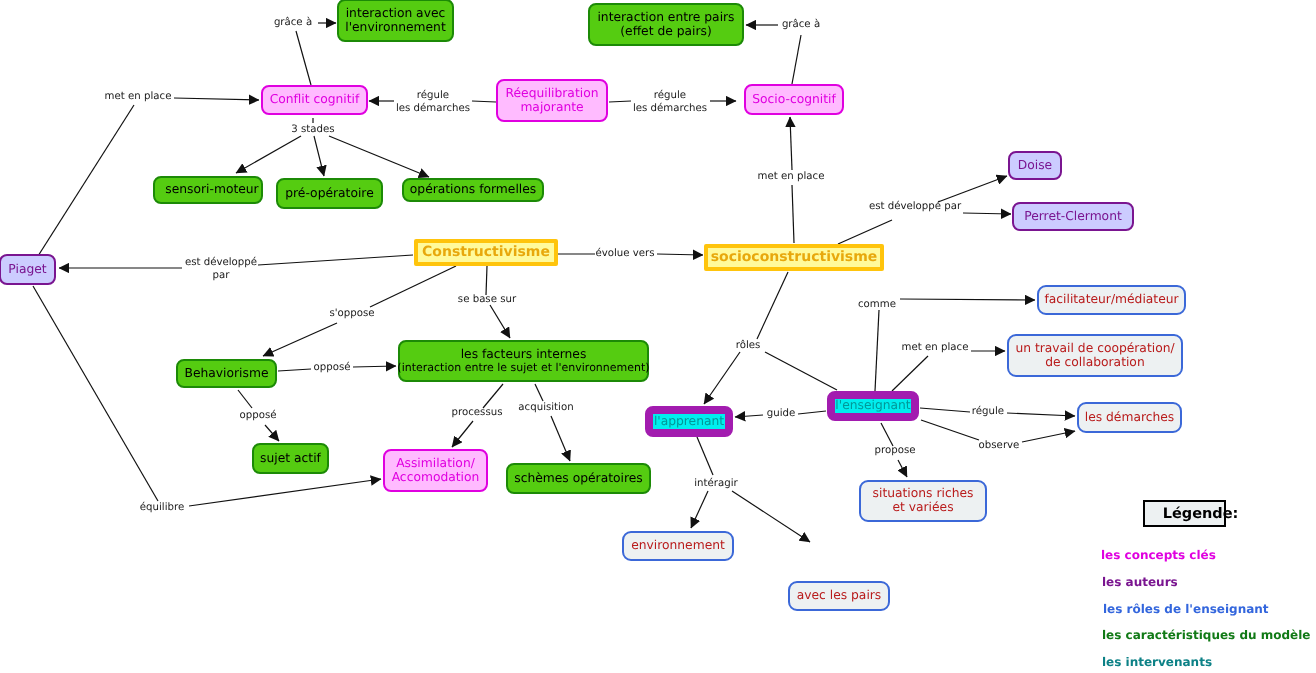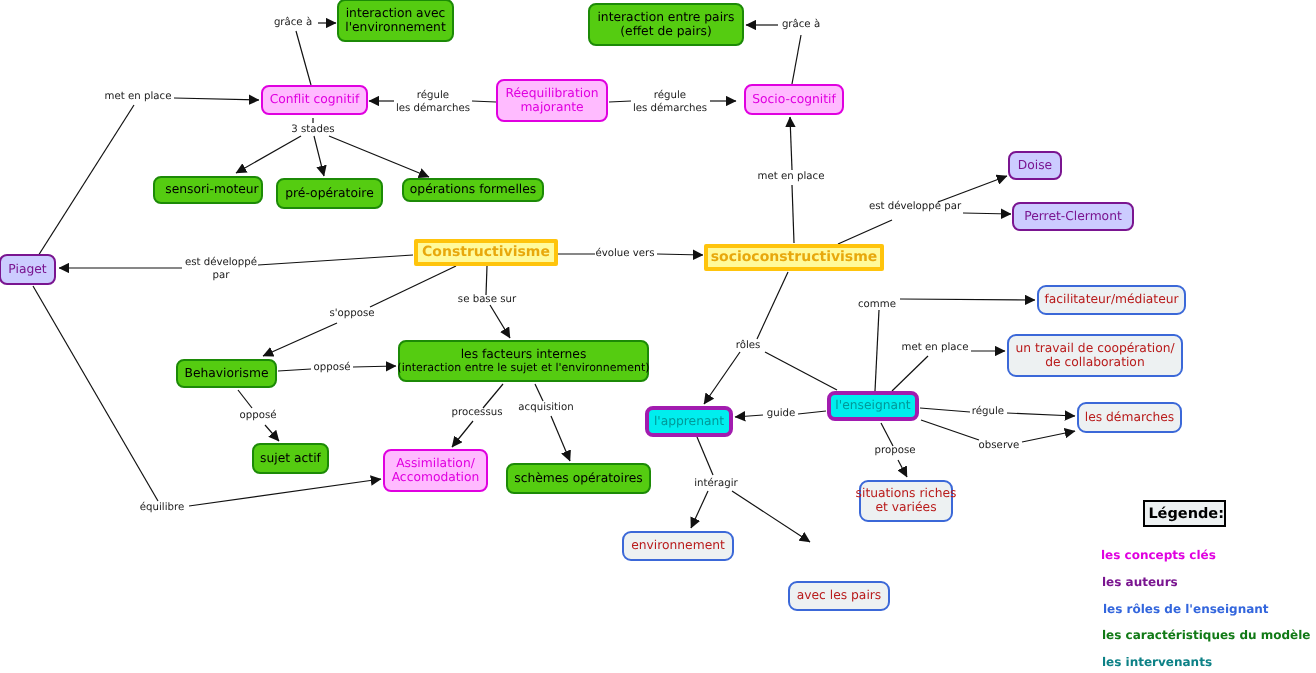"l'enseignant" .cyan { border: 4px solid #a21caf -> 8px solid #a21caf }
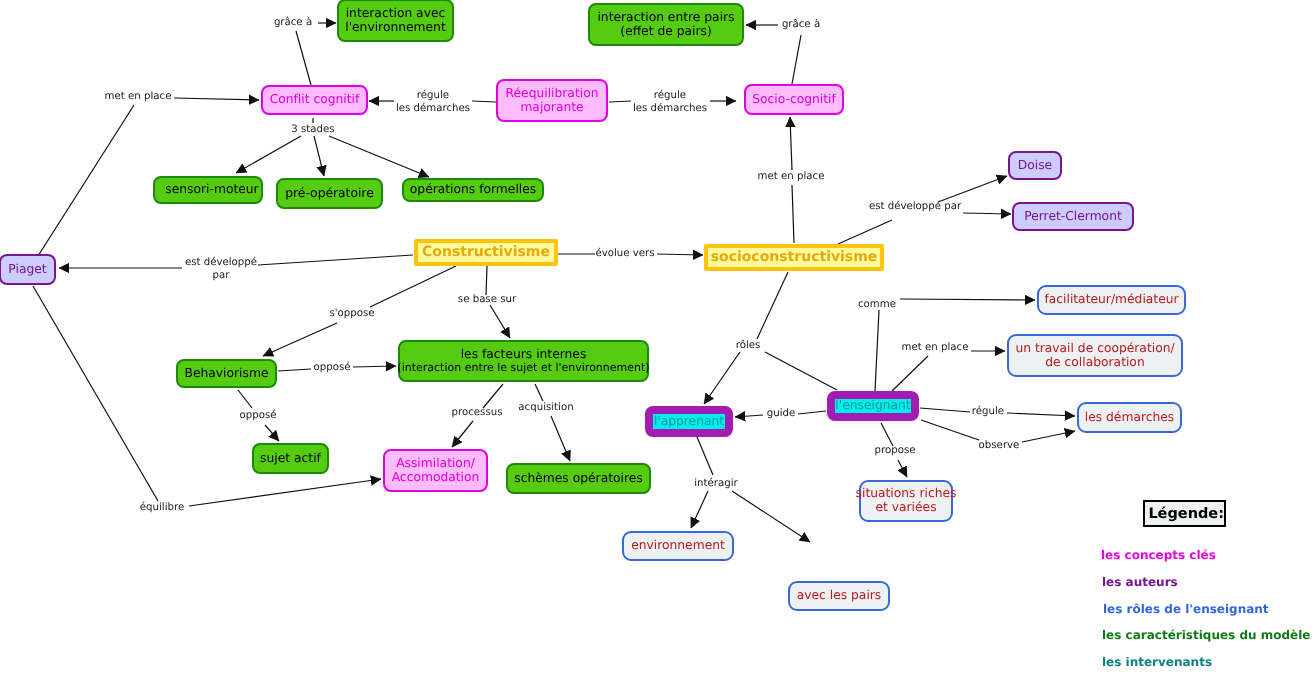"situations riches" div.node { width: 94px -> 128px }
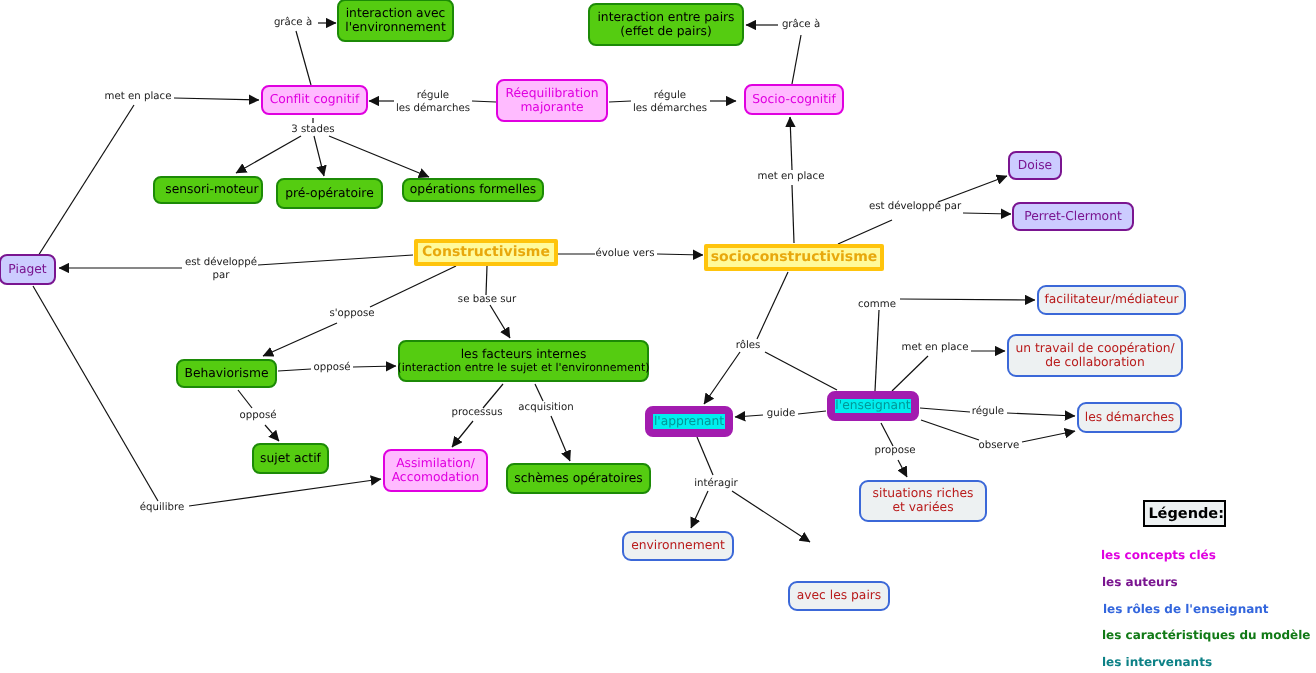"Légende:" .legend-box { justify-content: flex-end -> center }
